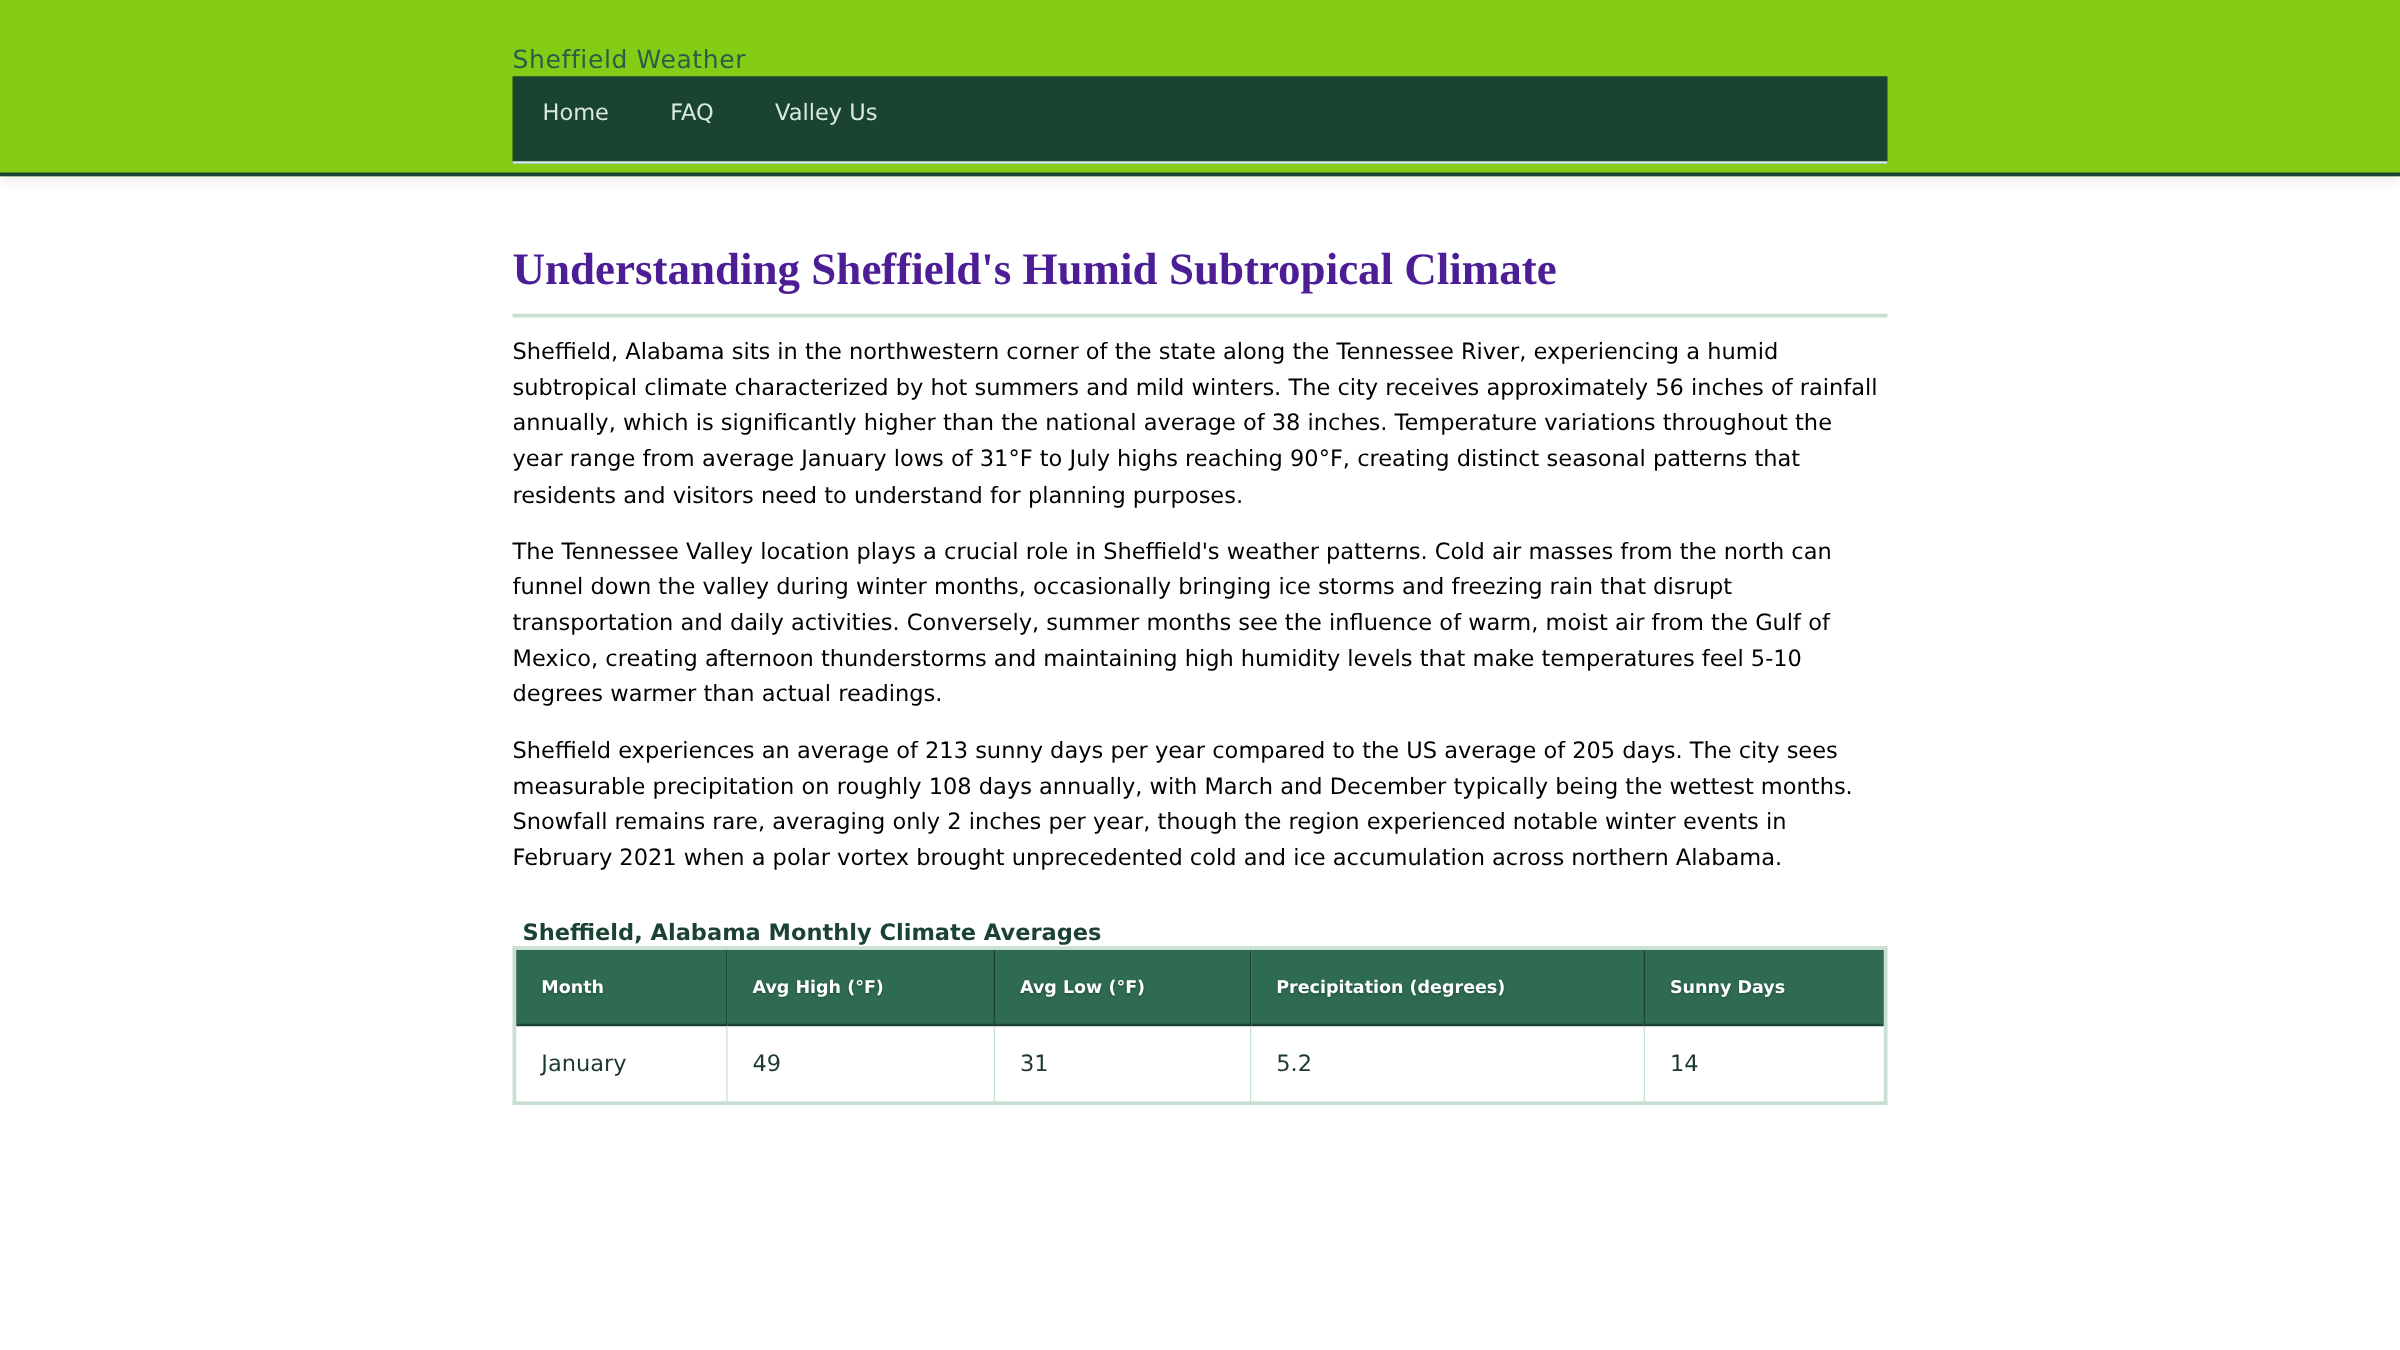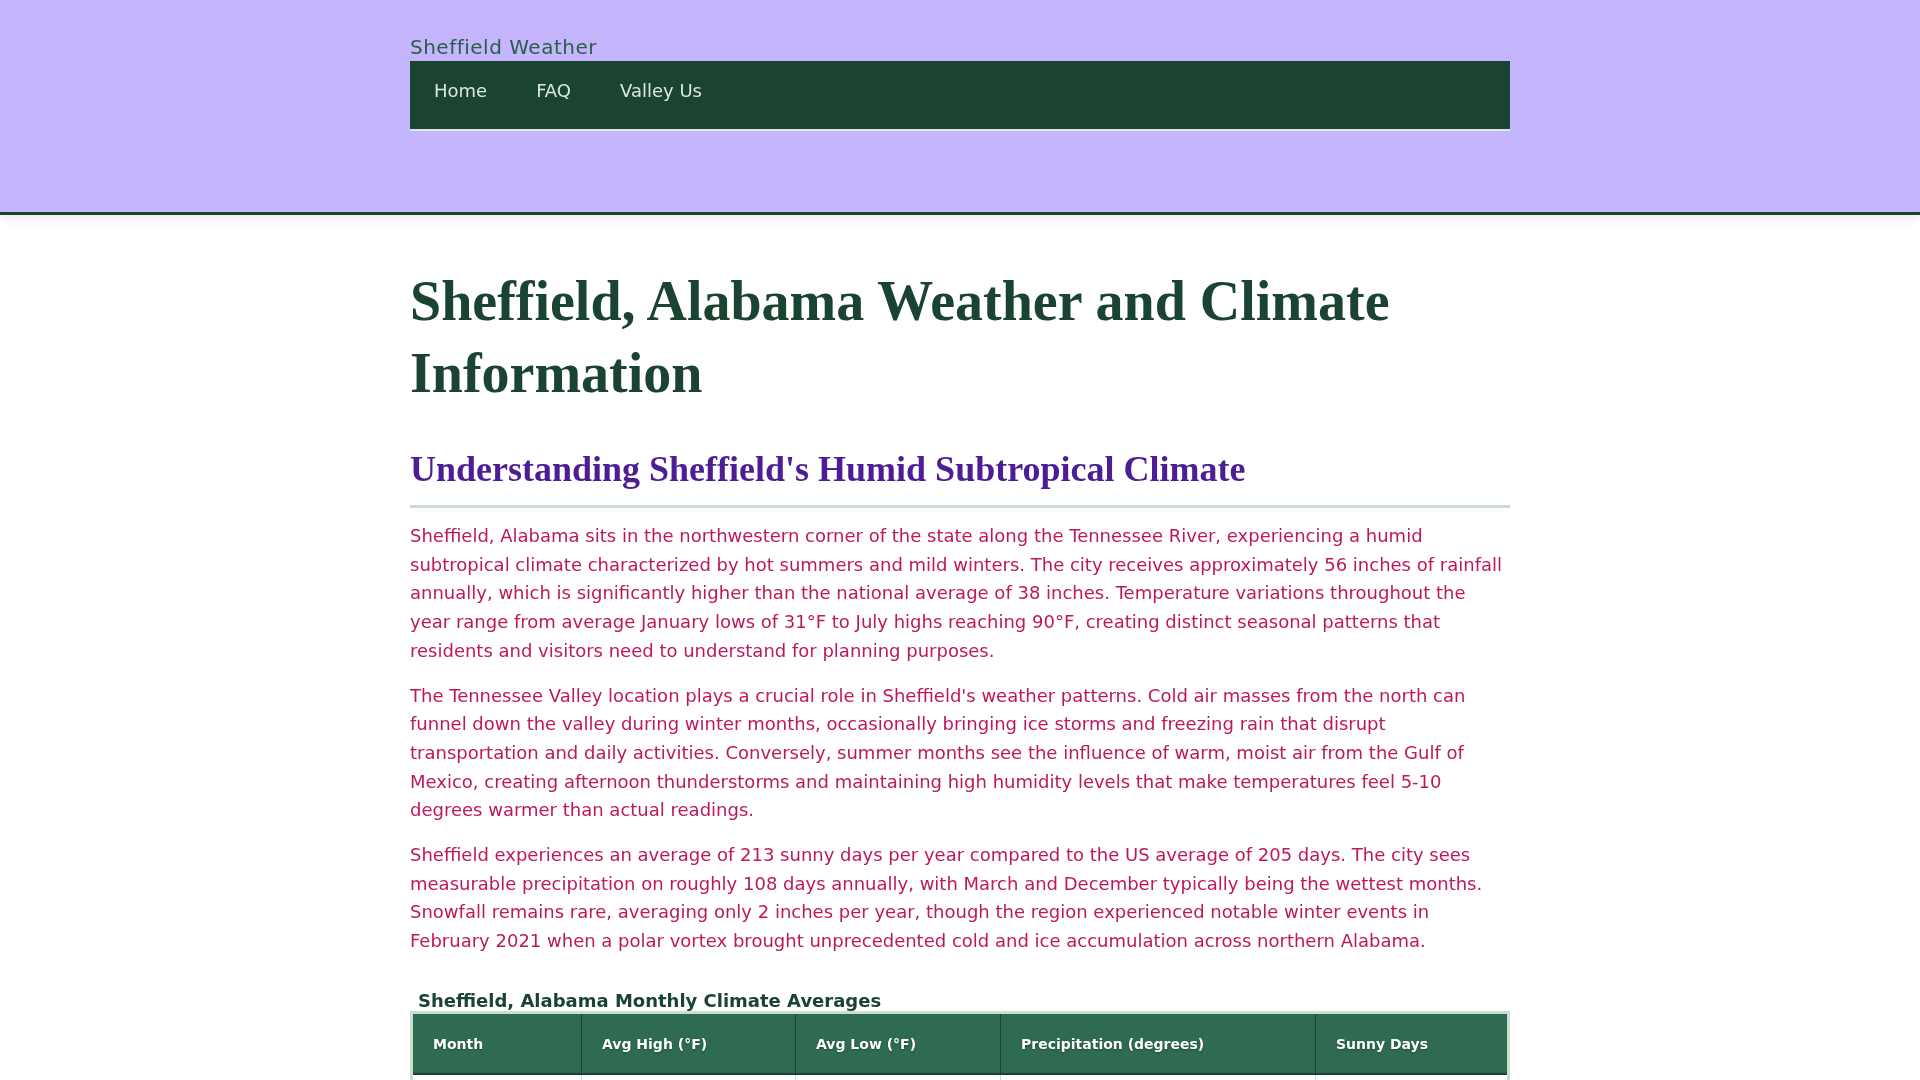"Home" .site-header { background: #c4b5fd -> #84cc16; height: 215px -> 141px }
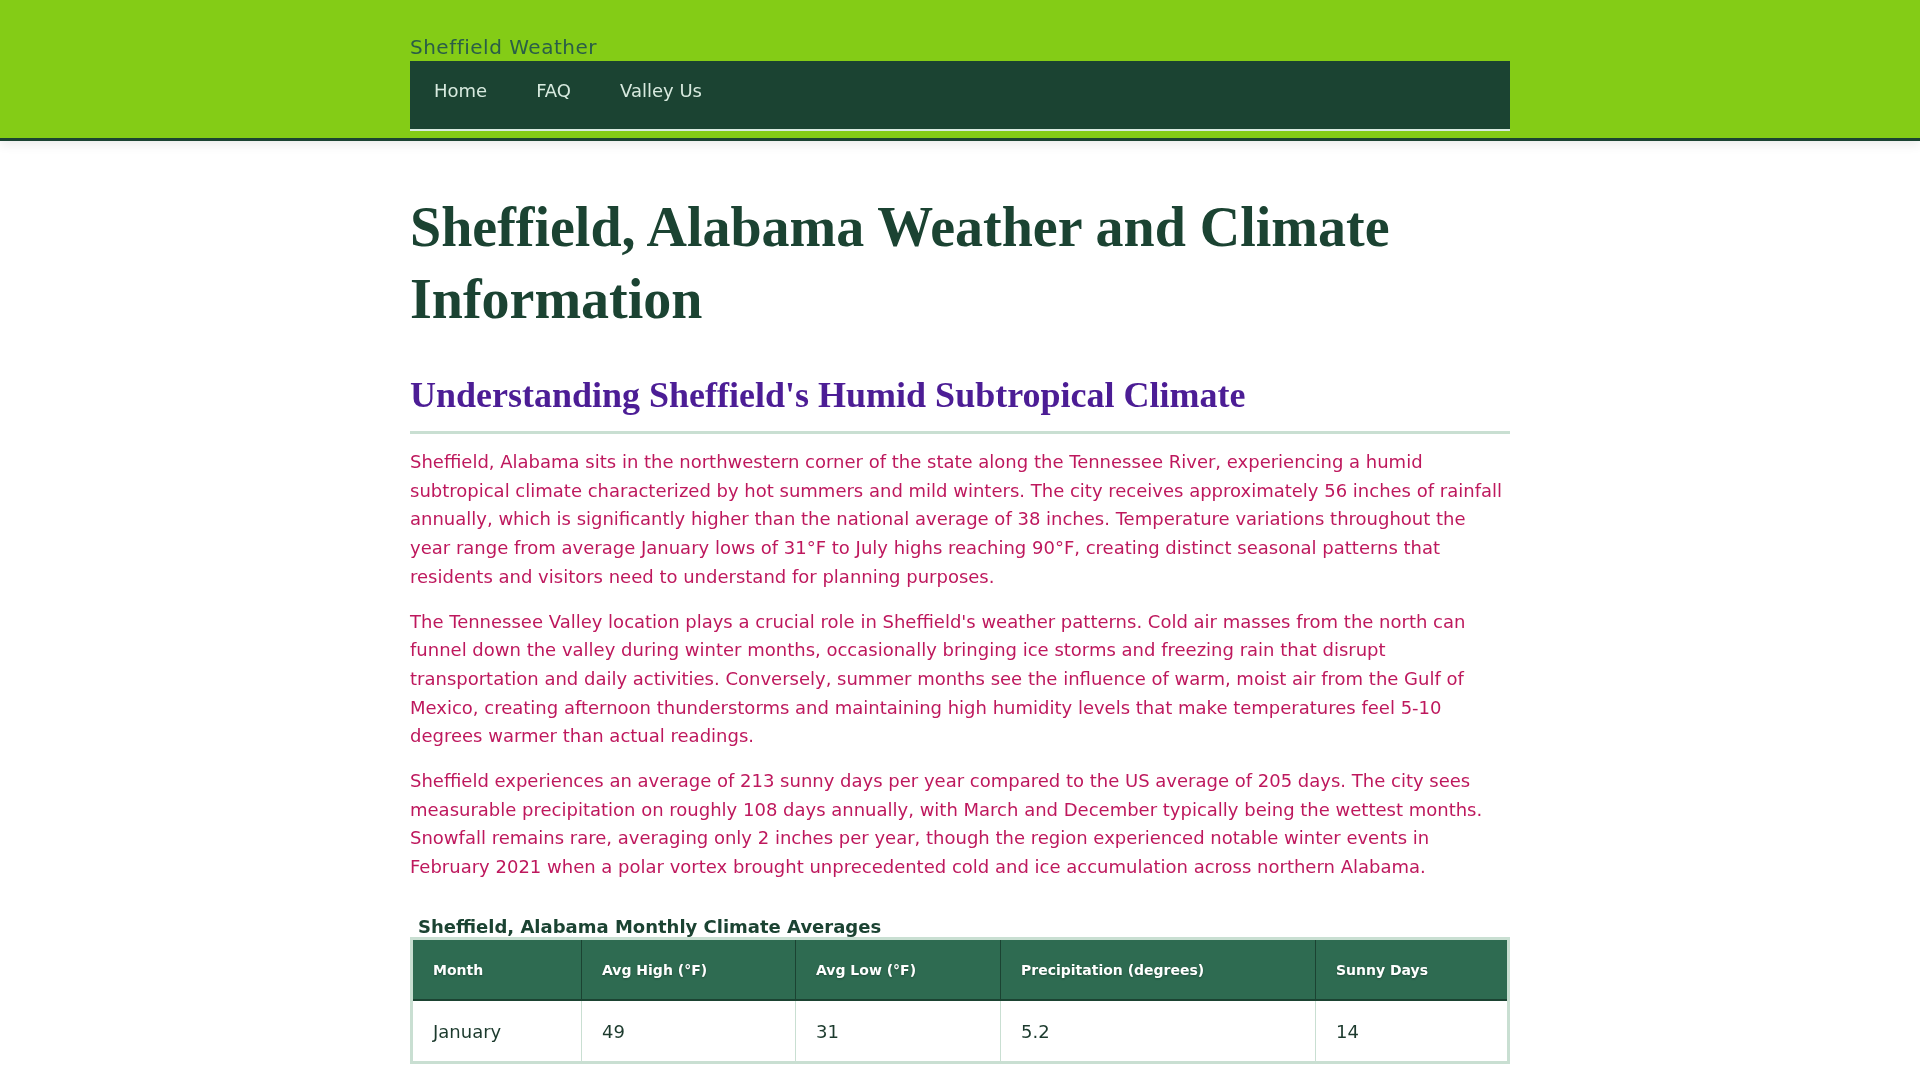"Sheffield, Alabama Weather and Climate" h1 { html: <h1>Sheffield, Alabama Weather and Climate Information</h1> -> none }
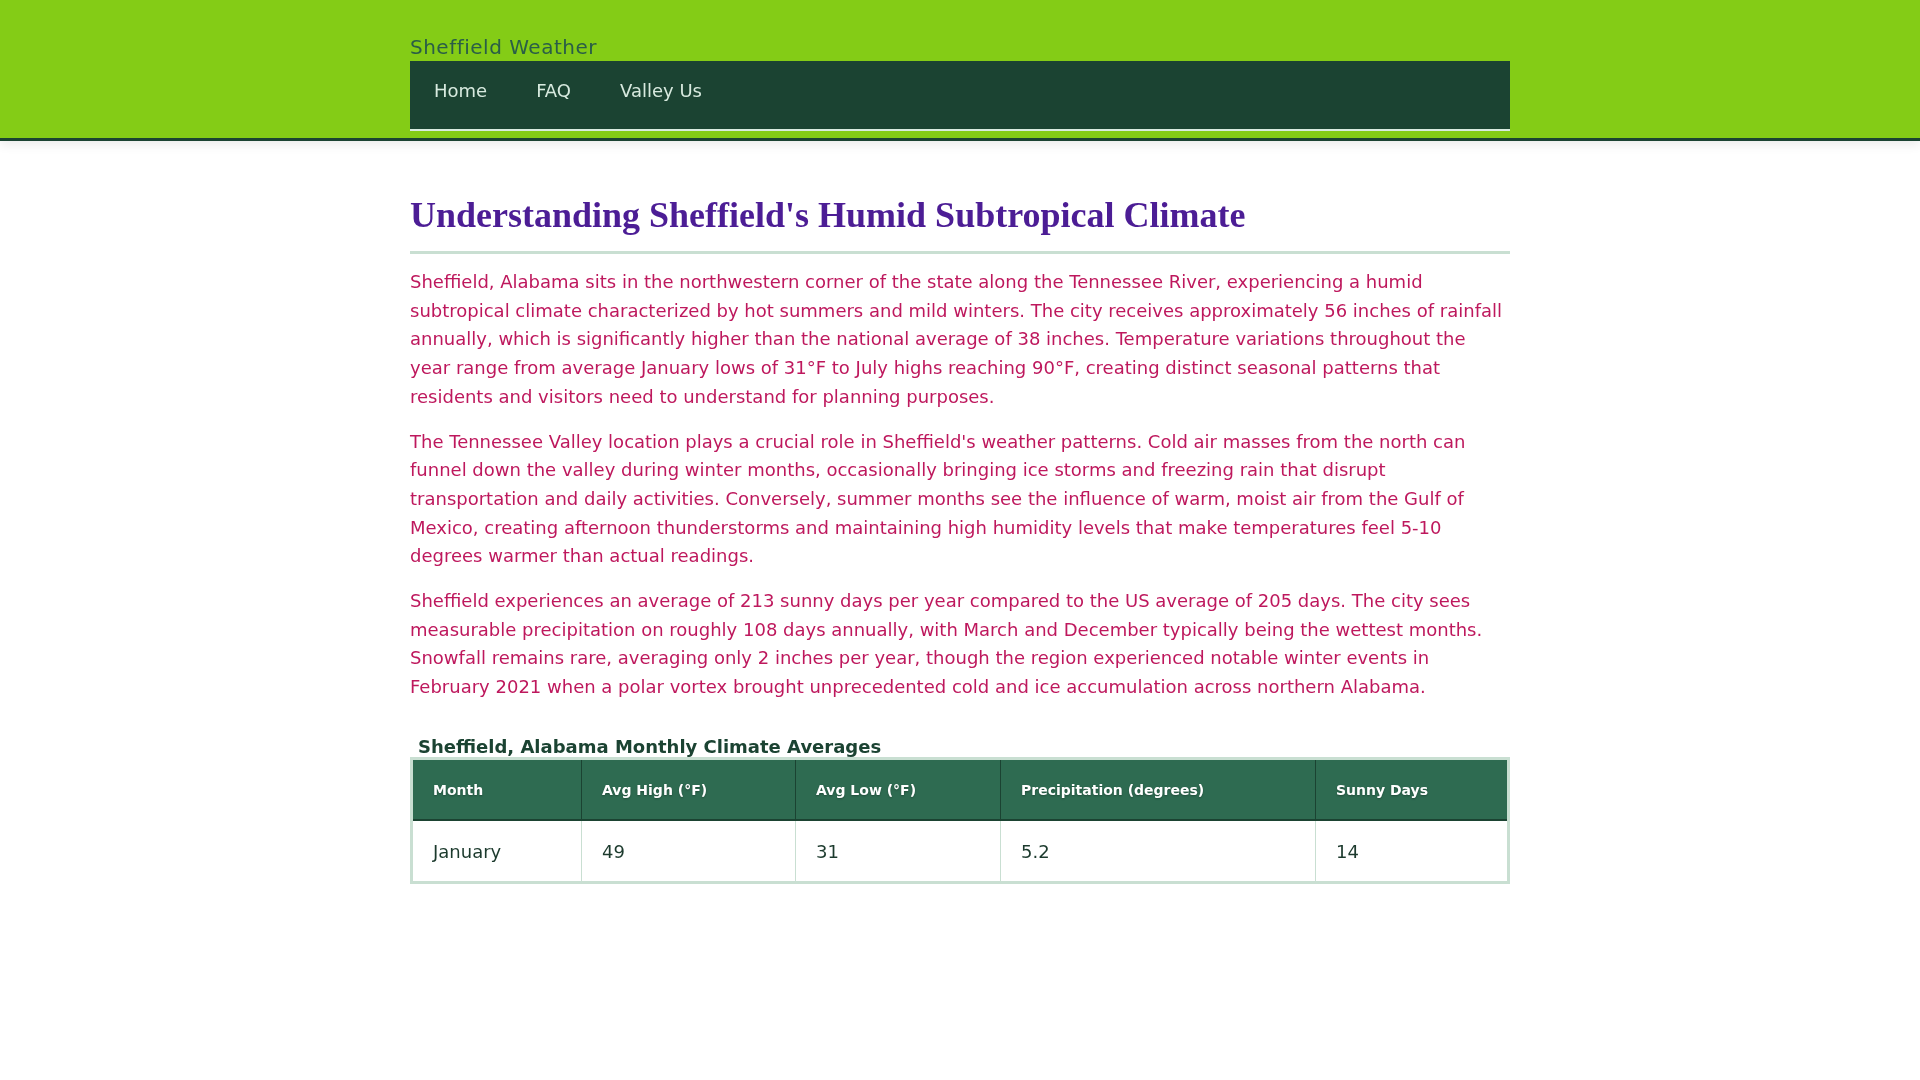"Sheffield, Alabama sits in the" p { color: #be185d -> #000000 }
